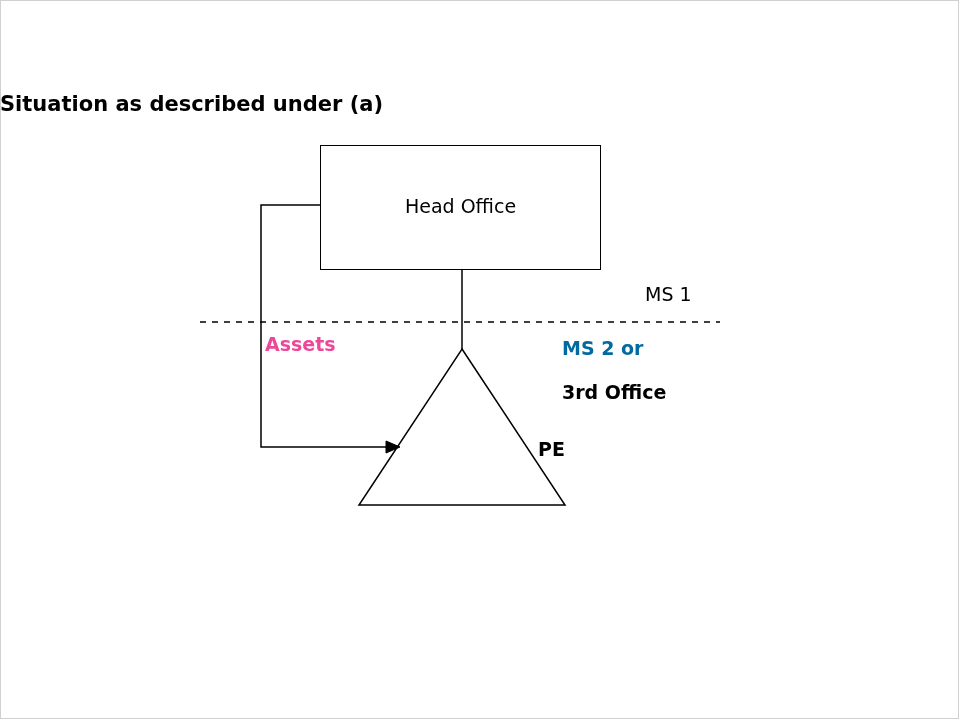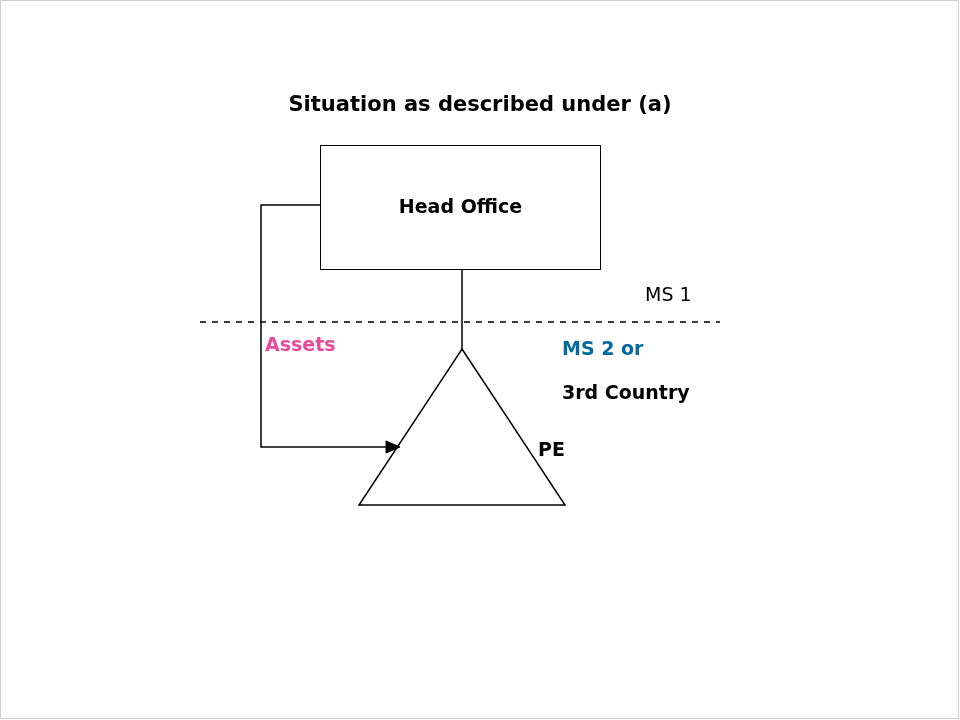"Situation as described under (a)" .diagram-title { text-align: center -> none }
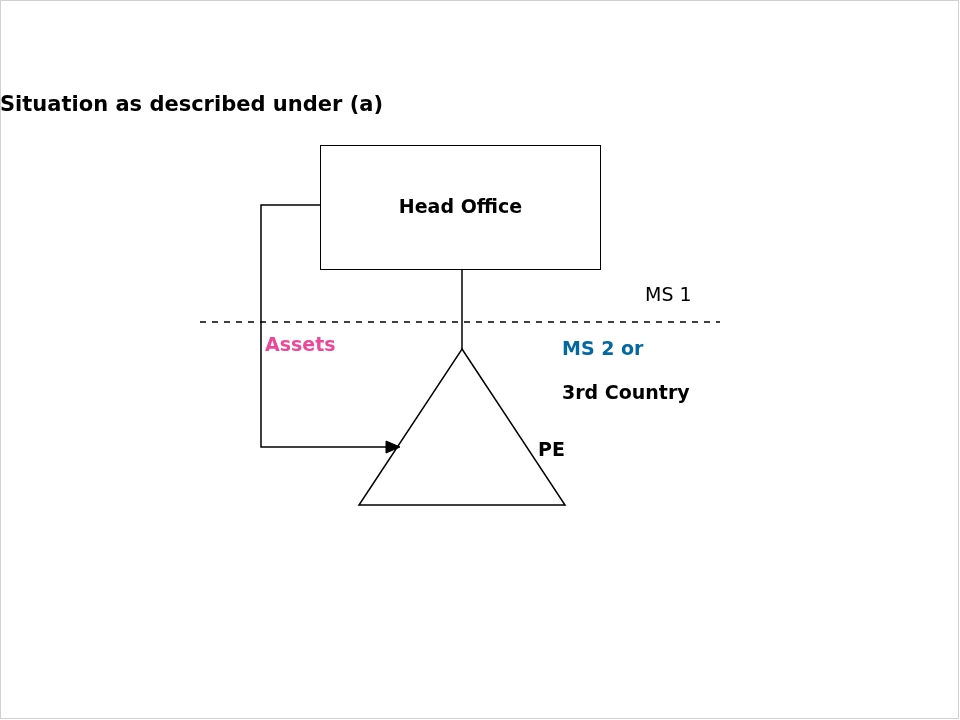"Head Office" .ho-label { font-weight: bold -> normal }
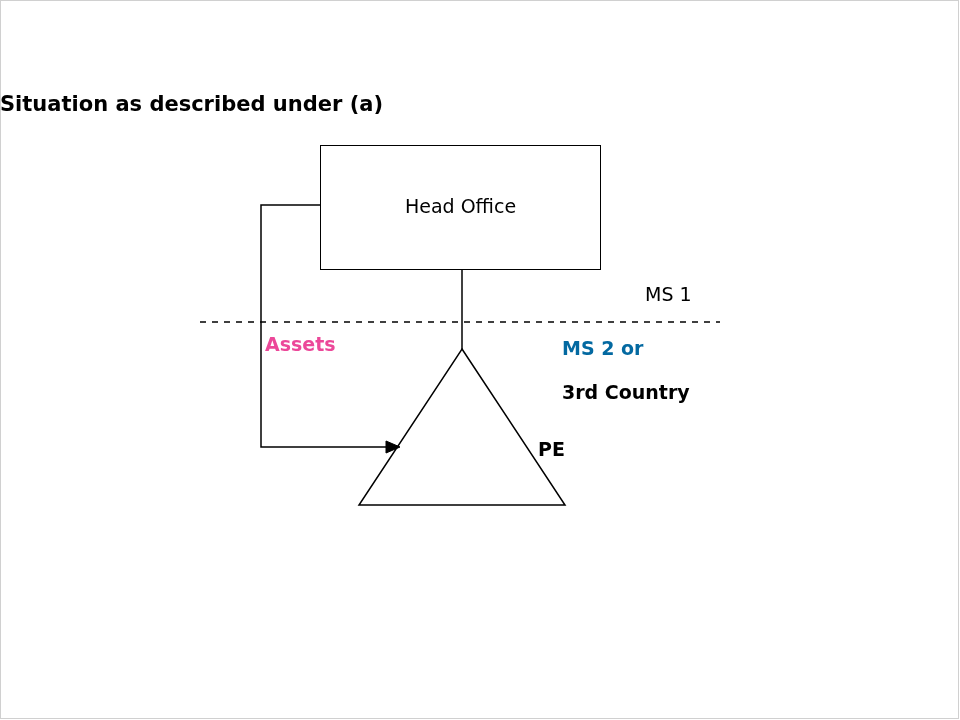"3rd Country" div.country-label { text: Country -> Office }
